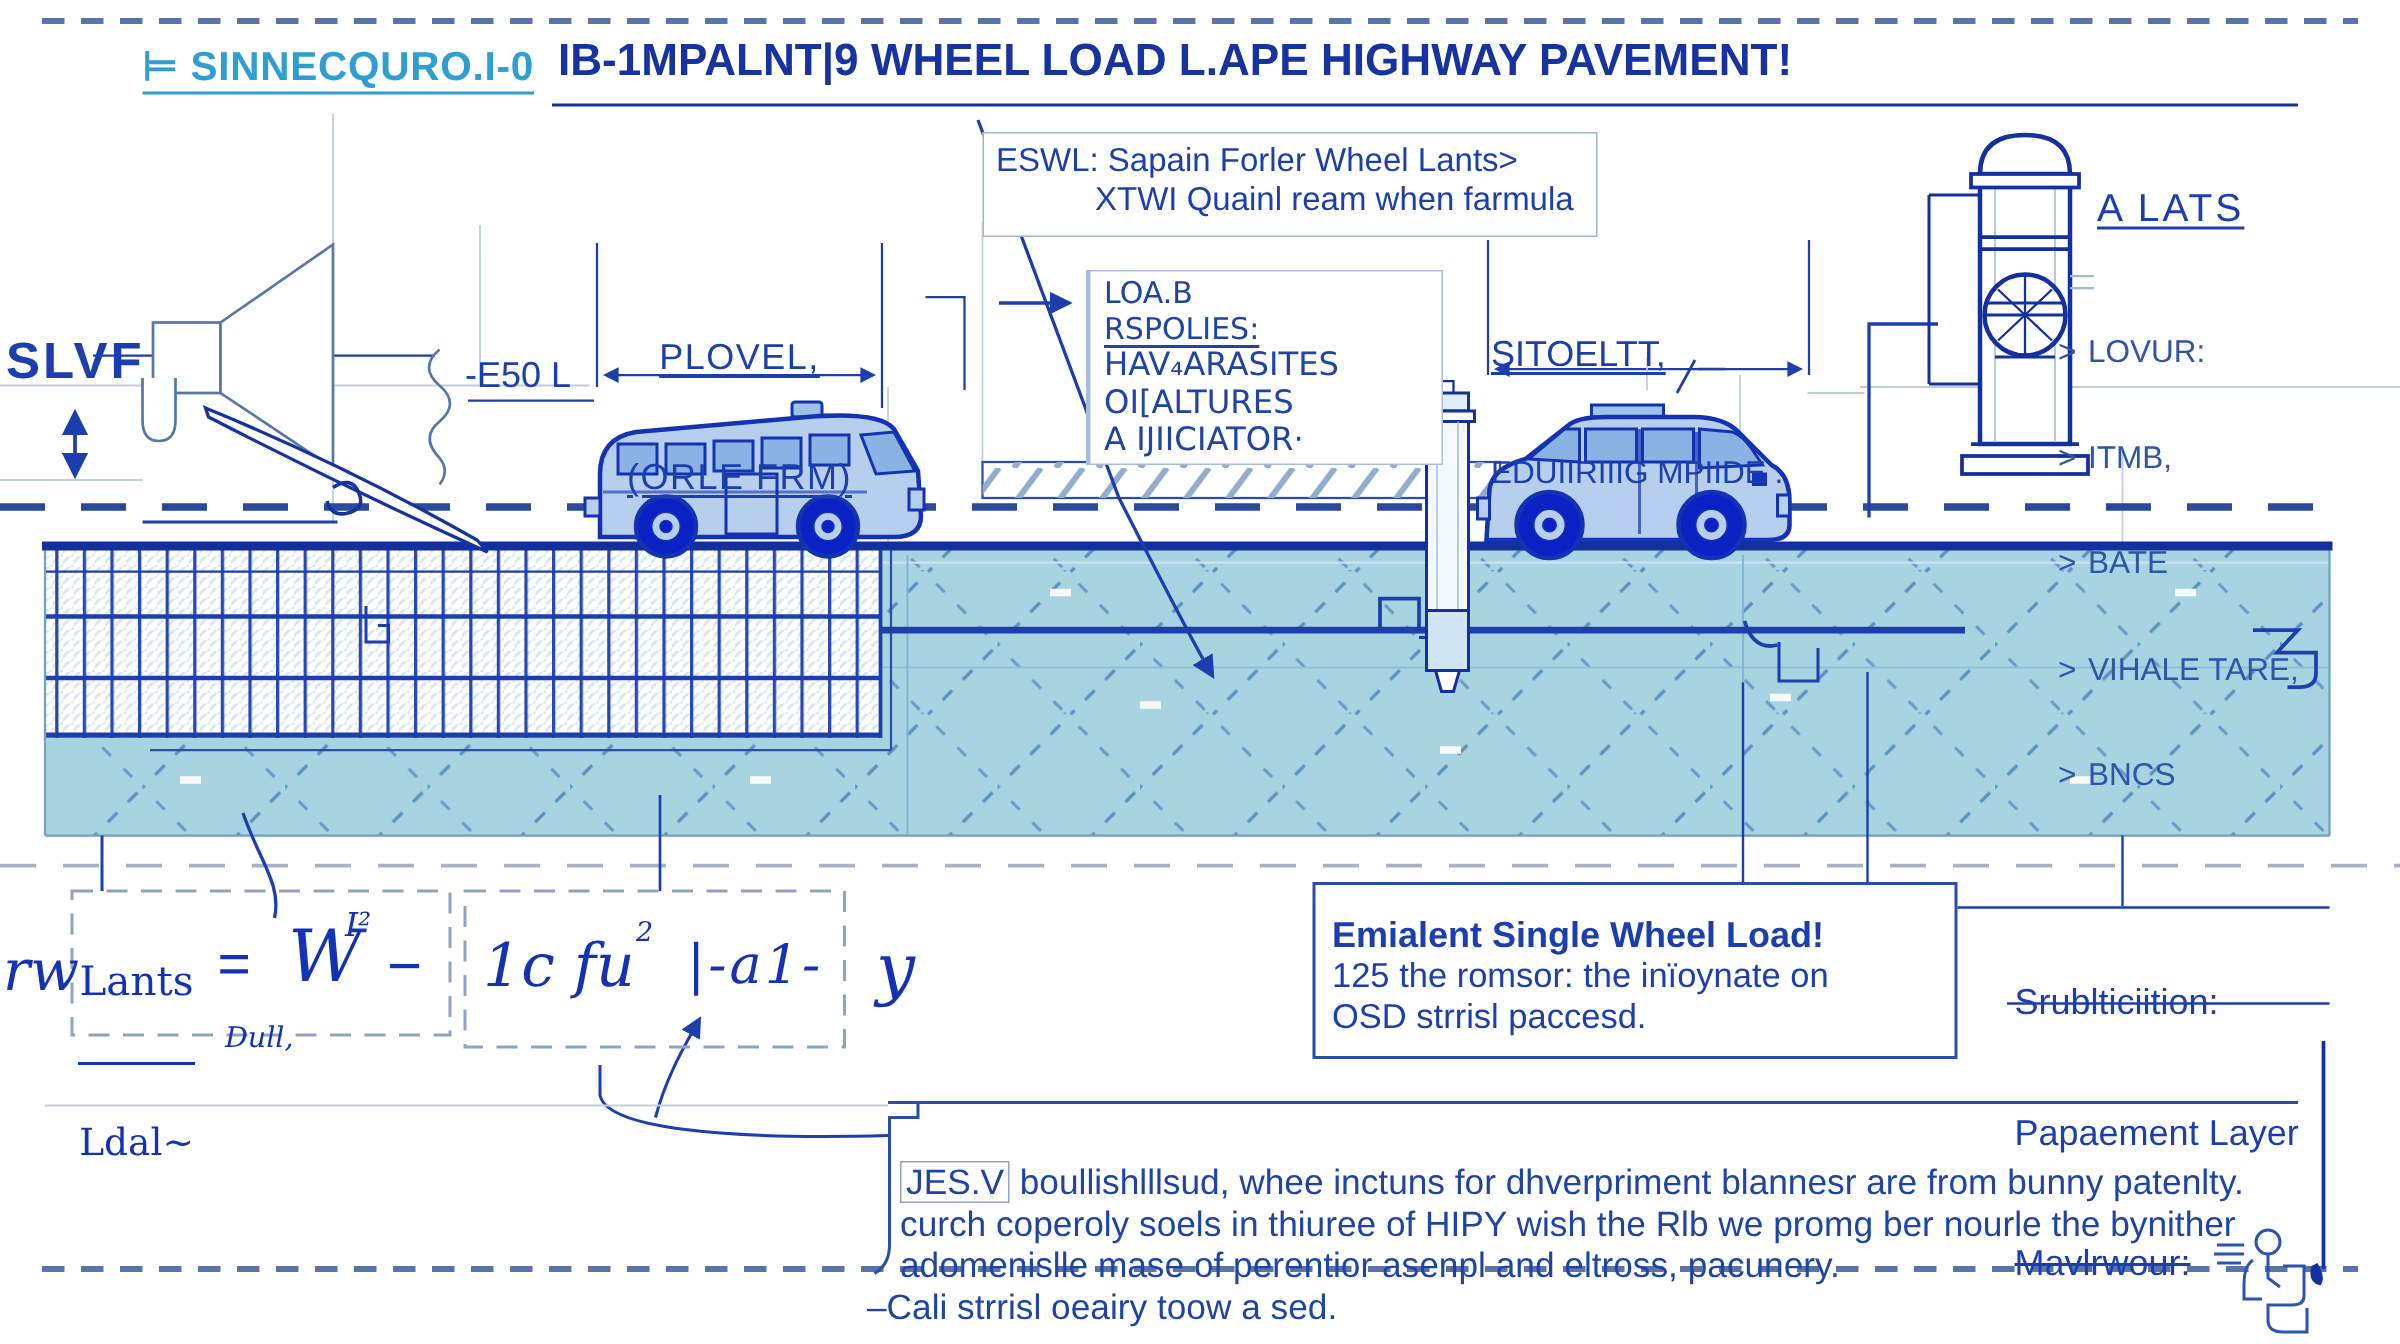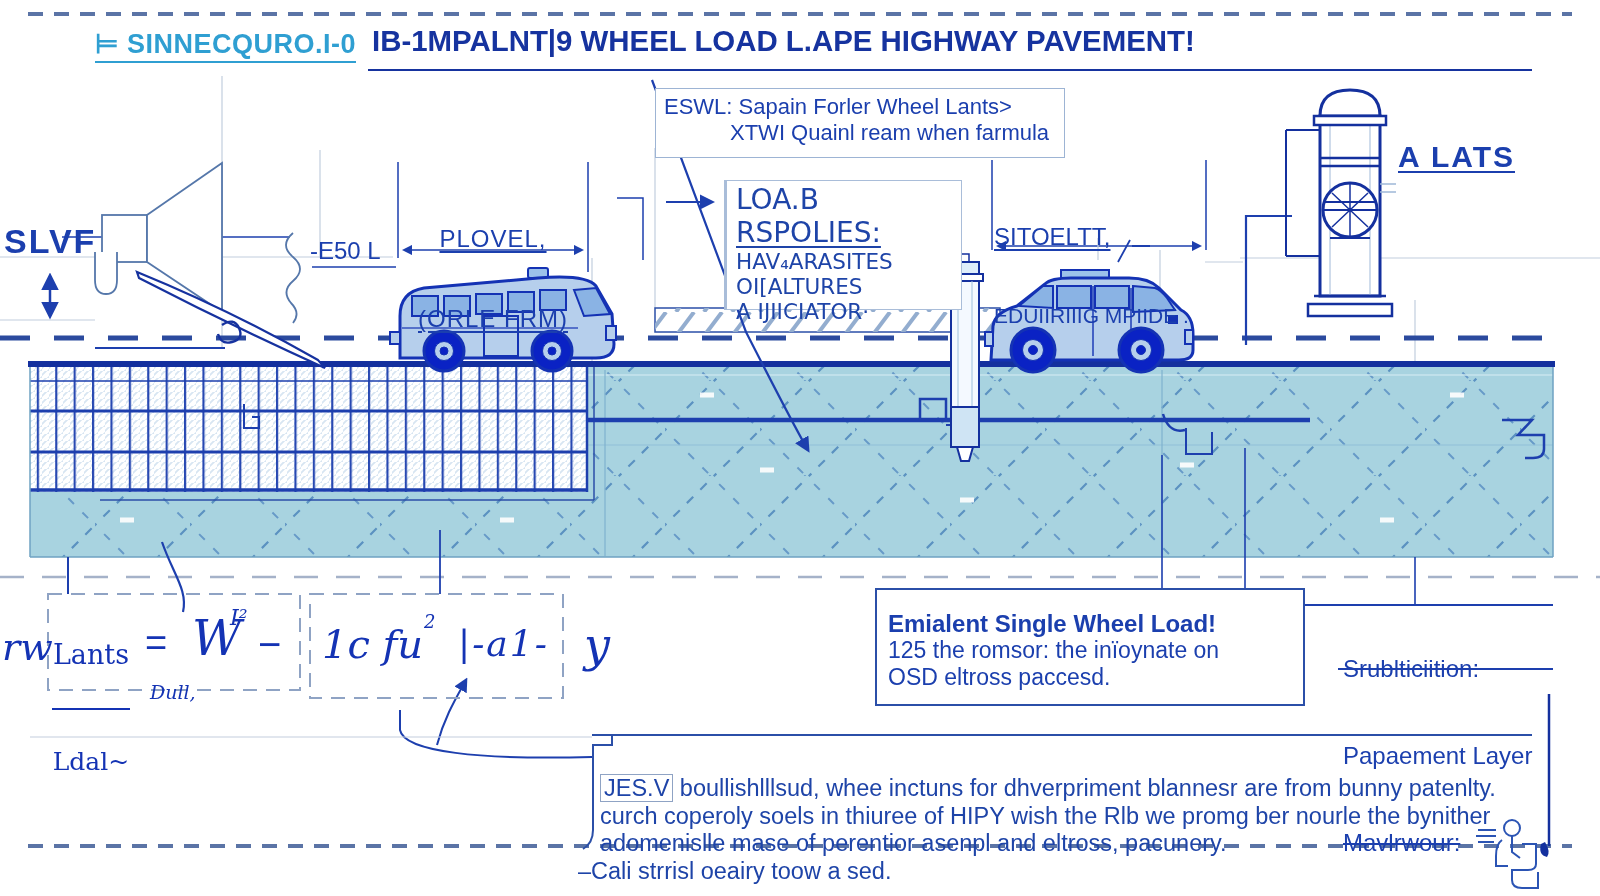"A LATS" .alats-h { font-size: 30px -> 26px; font-weight: bold -> none; top: 140px -> 124px }
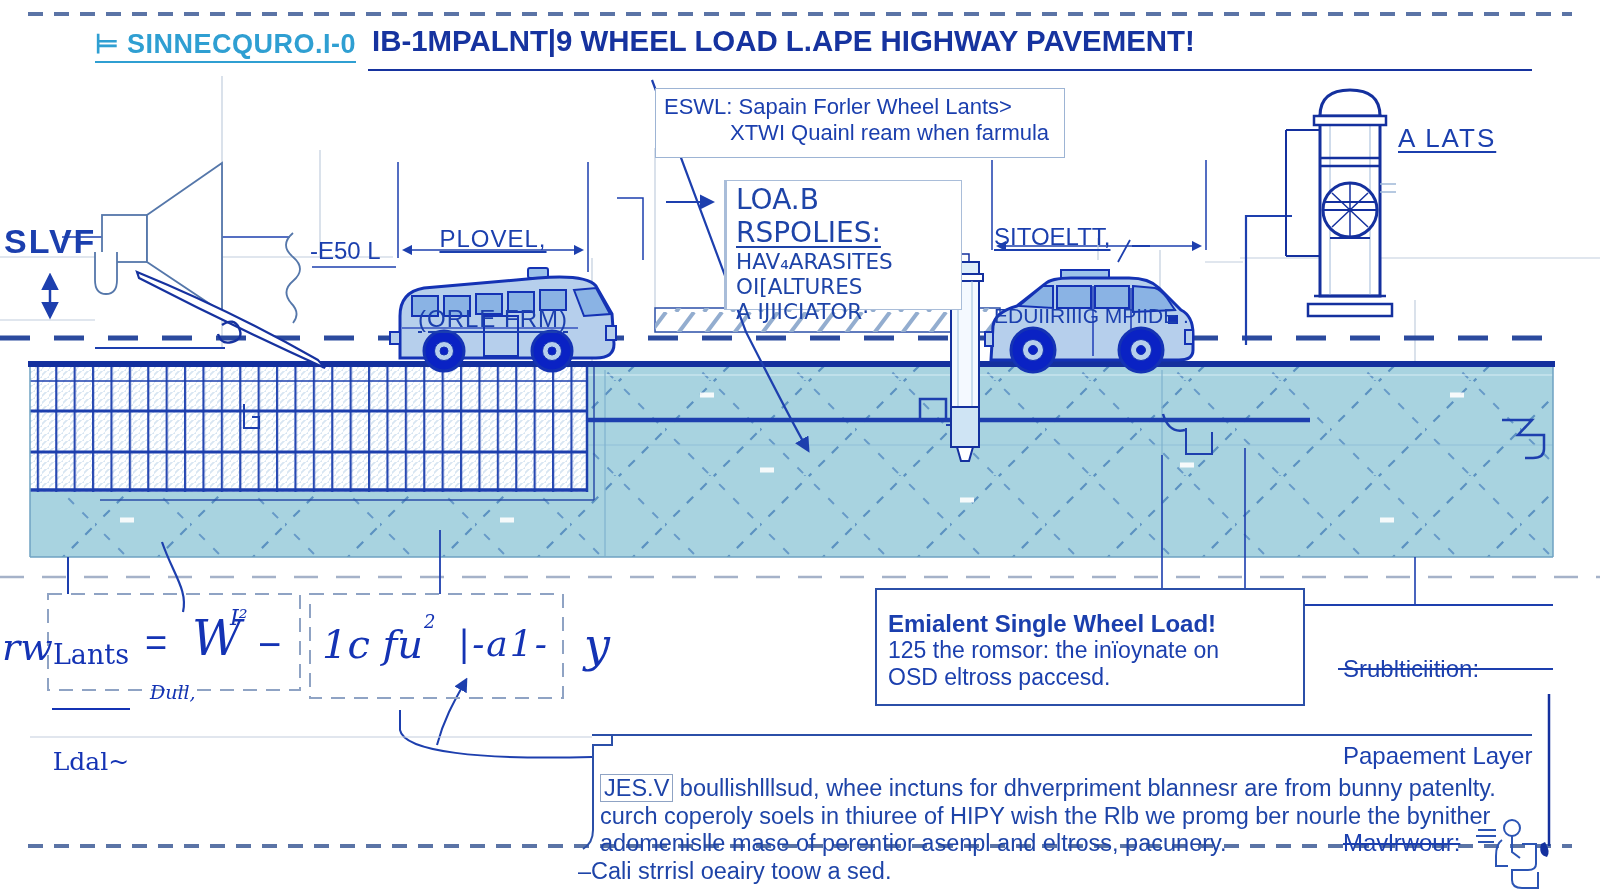"LOA.B" .loab .big { font-size: 28px -> 20px }
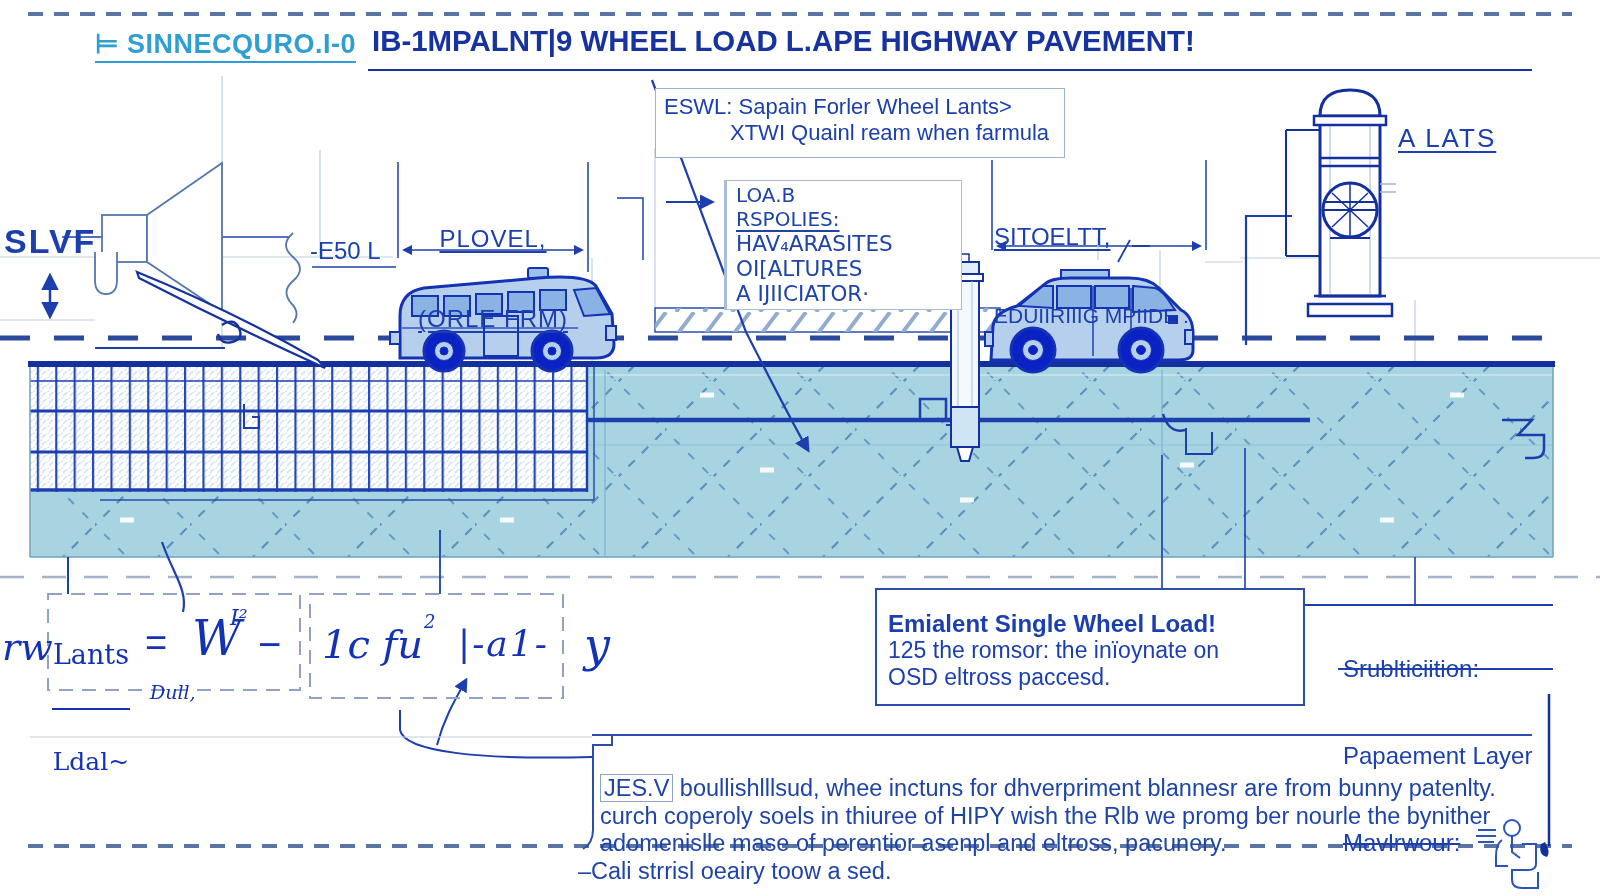"> LOVUR:" div.lbl { html: none -> <div> <div><span>&gt;</span><span>LOVUR:</span></div> <div><span>&gt;</span><span>ITMB,</span></div> <div><span>&gt;</span><span>BATE</span></div> <div><span>&gt;</span><span>VIHALE TARE,</span></div> <div><span>&gt;</span><span>BNCS</span></div> </div> }
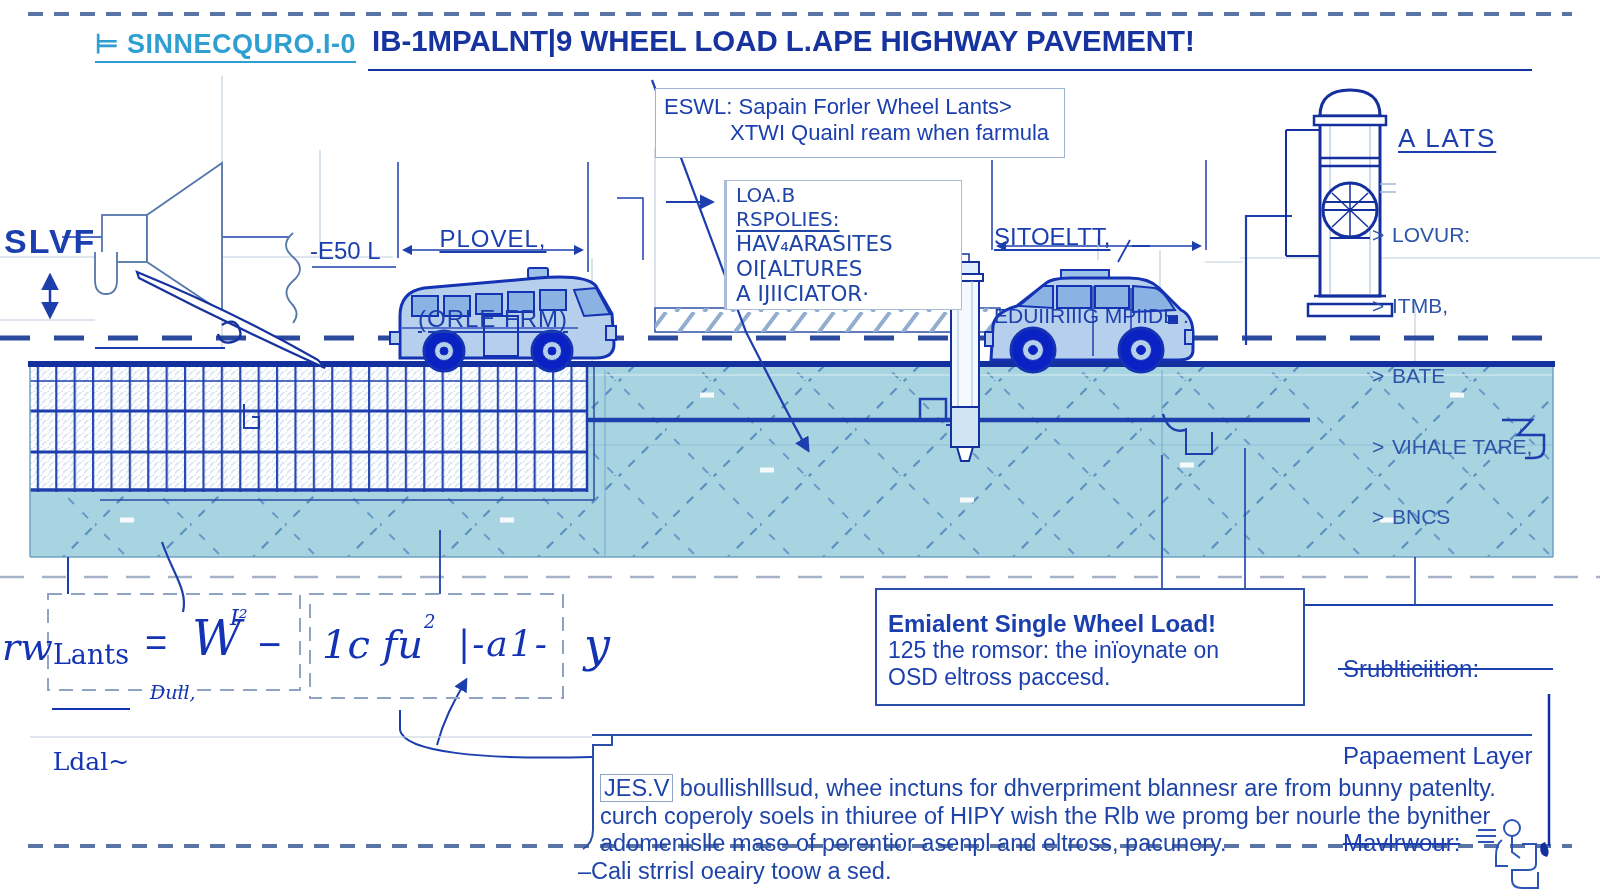"OSD eltross paccesd." div { text: eltross -> strrisl }
